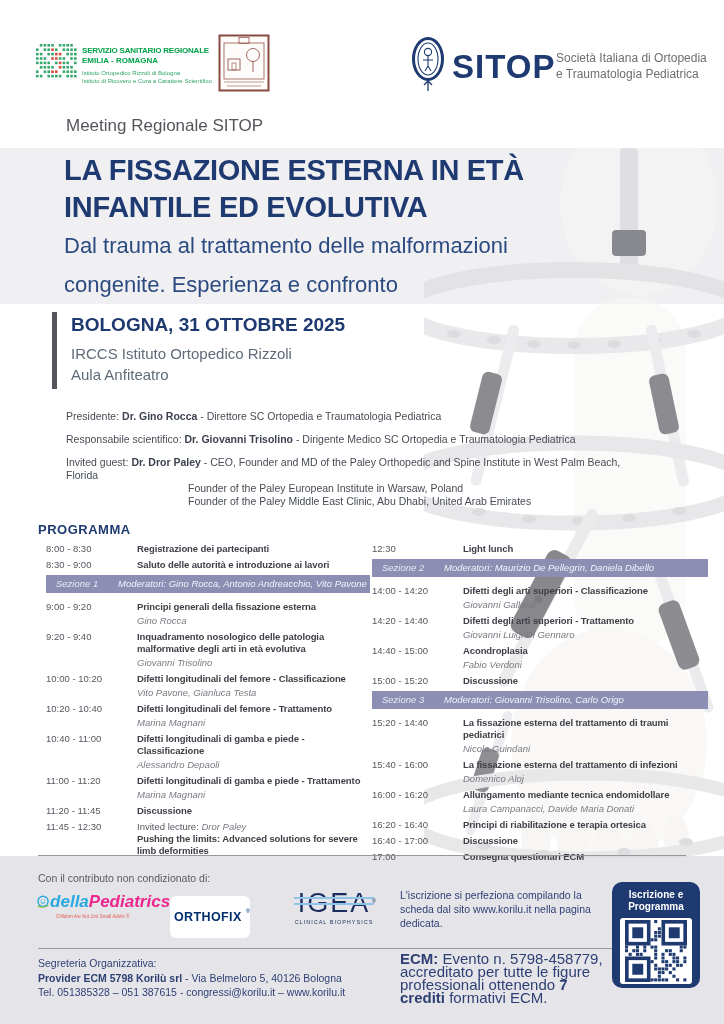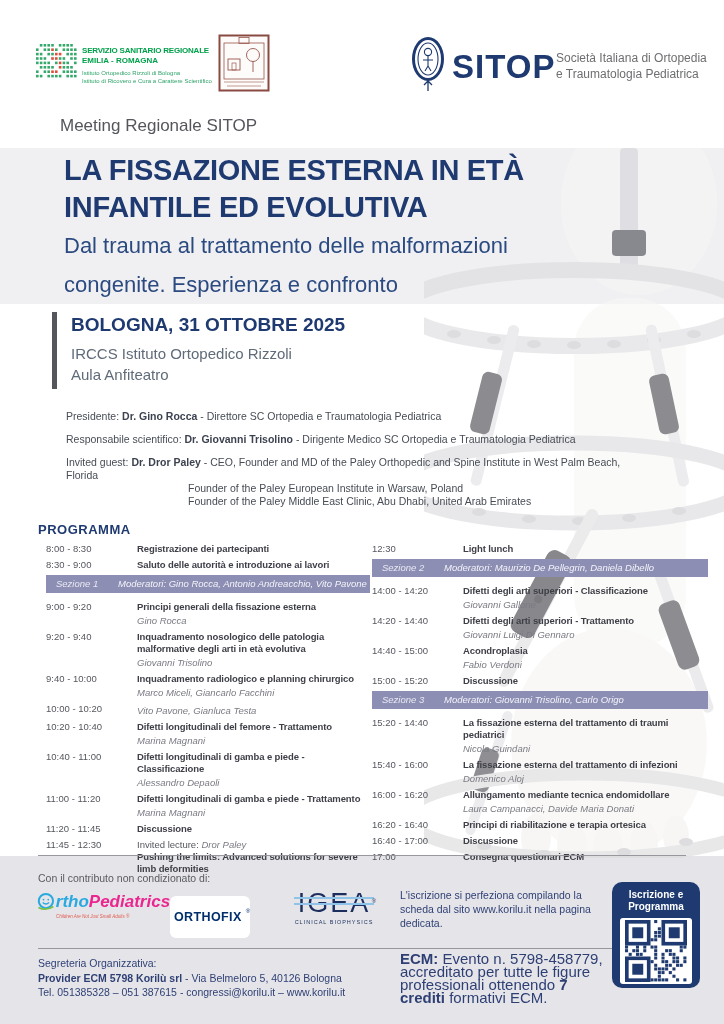"Meeting Regionale SITOP" .kicker { left: 60px -> 66px }
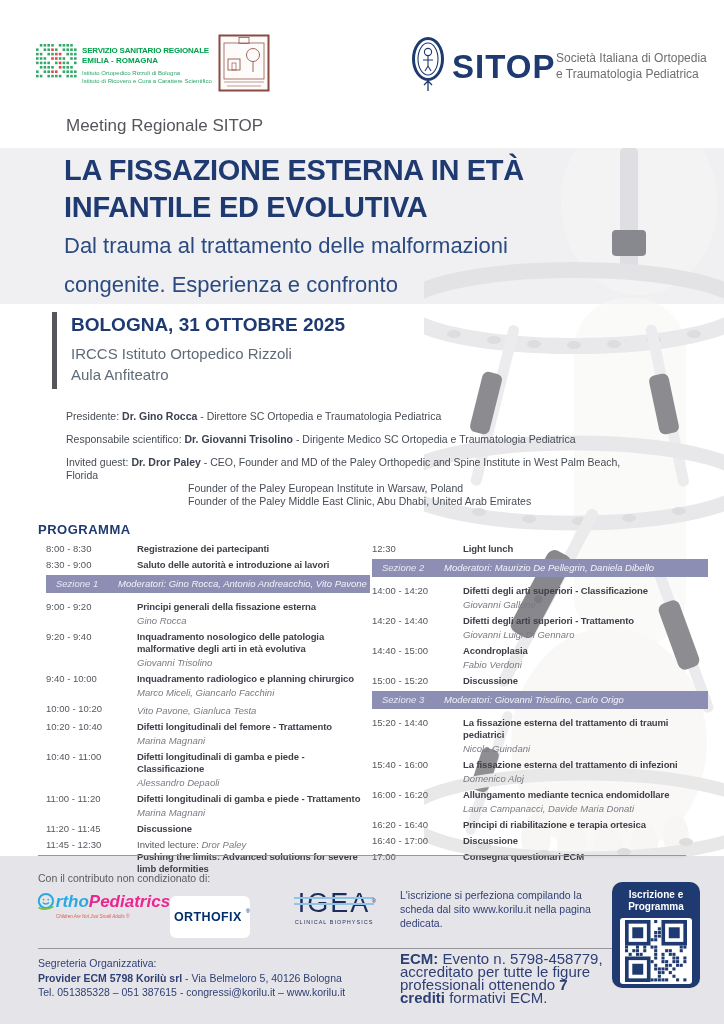"9:40 - 10:00" div.prow { html: <div> <span>9:40 - 10:00</span> <div> <span>Inquadramento radiologico e planning chirurgico</span> <span>Marco Miceli, Giancarlo Facchini</span> </div> </div> -> none }
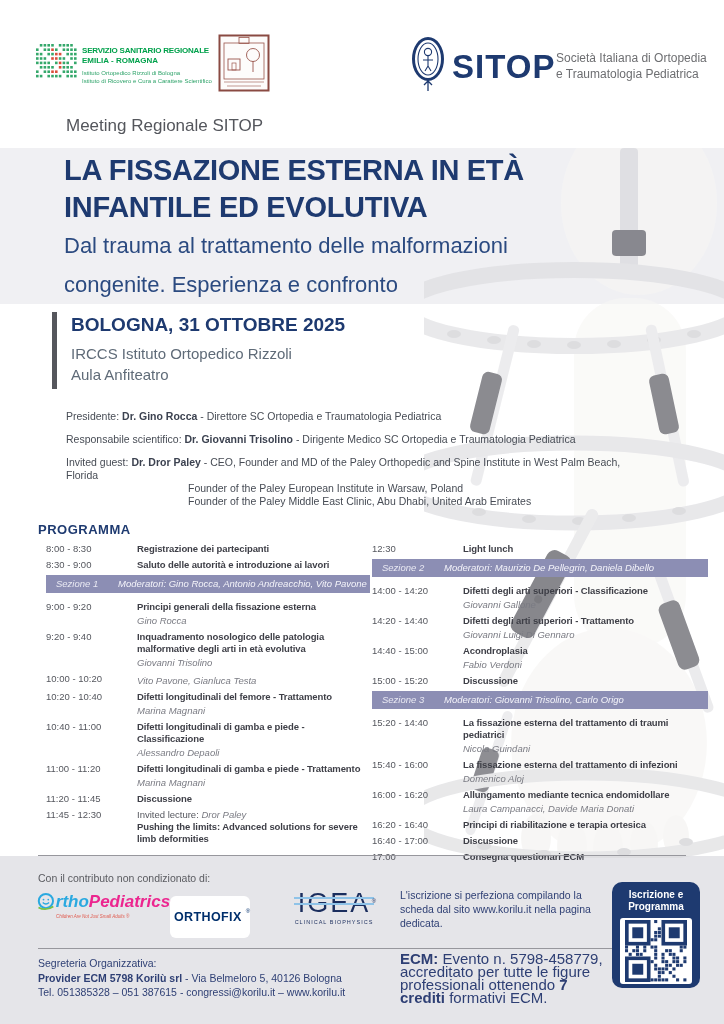"Difetti longitudinali del femore -" span.pt { html: none -> <span>Difetti longitudinali del femore - Classificazione</span> }
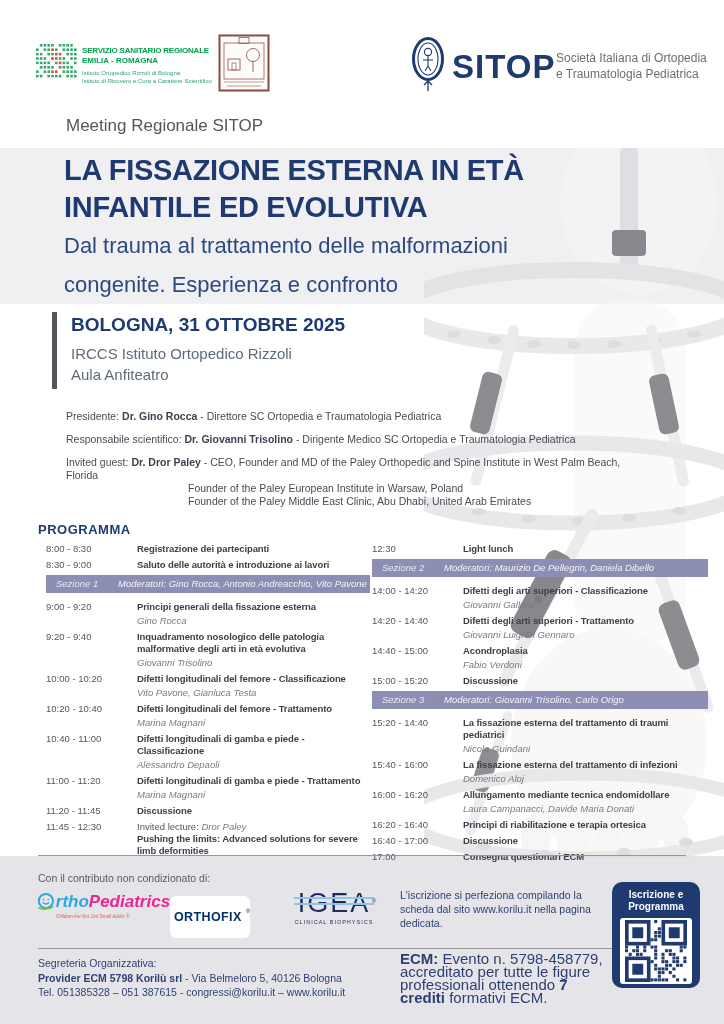"rtho" span.op-blue { text: rtho -> della }
